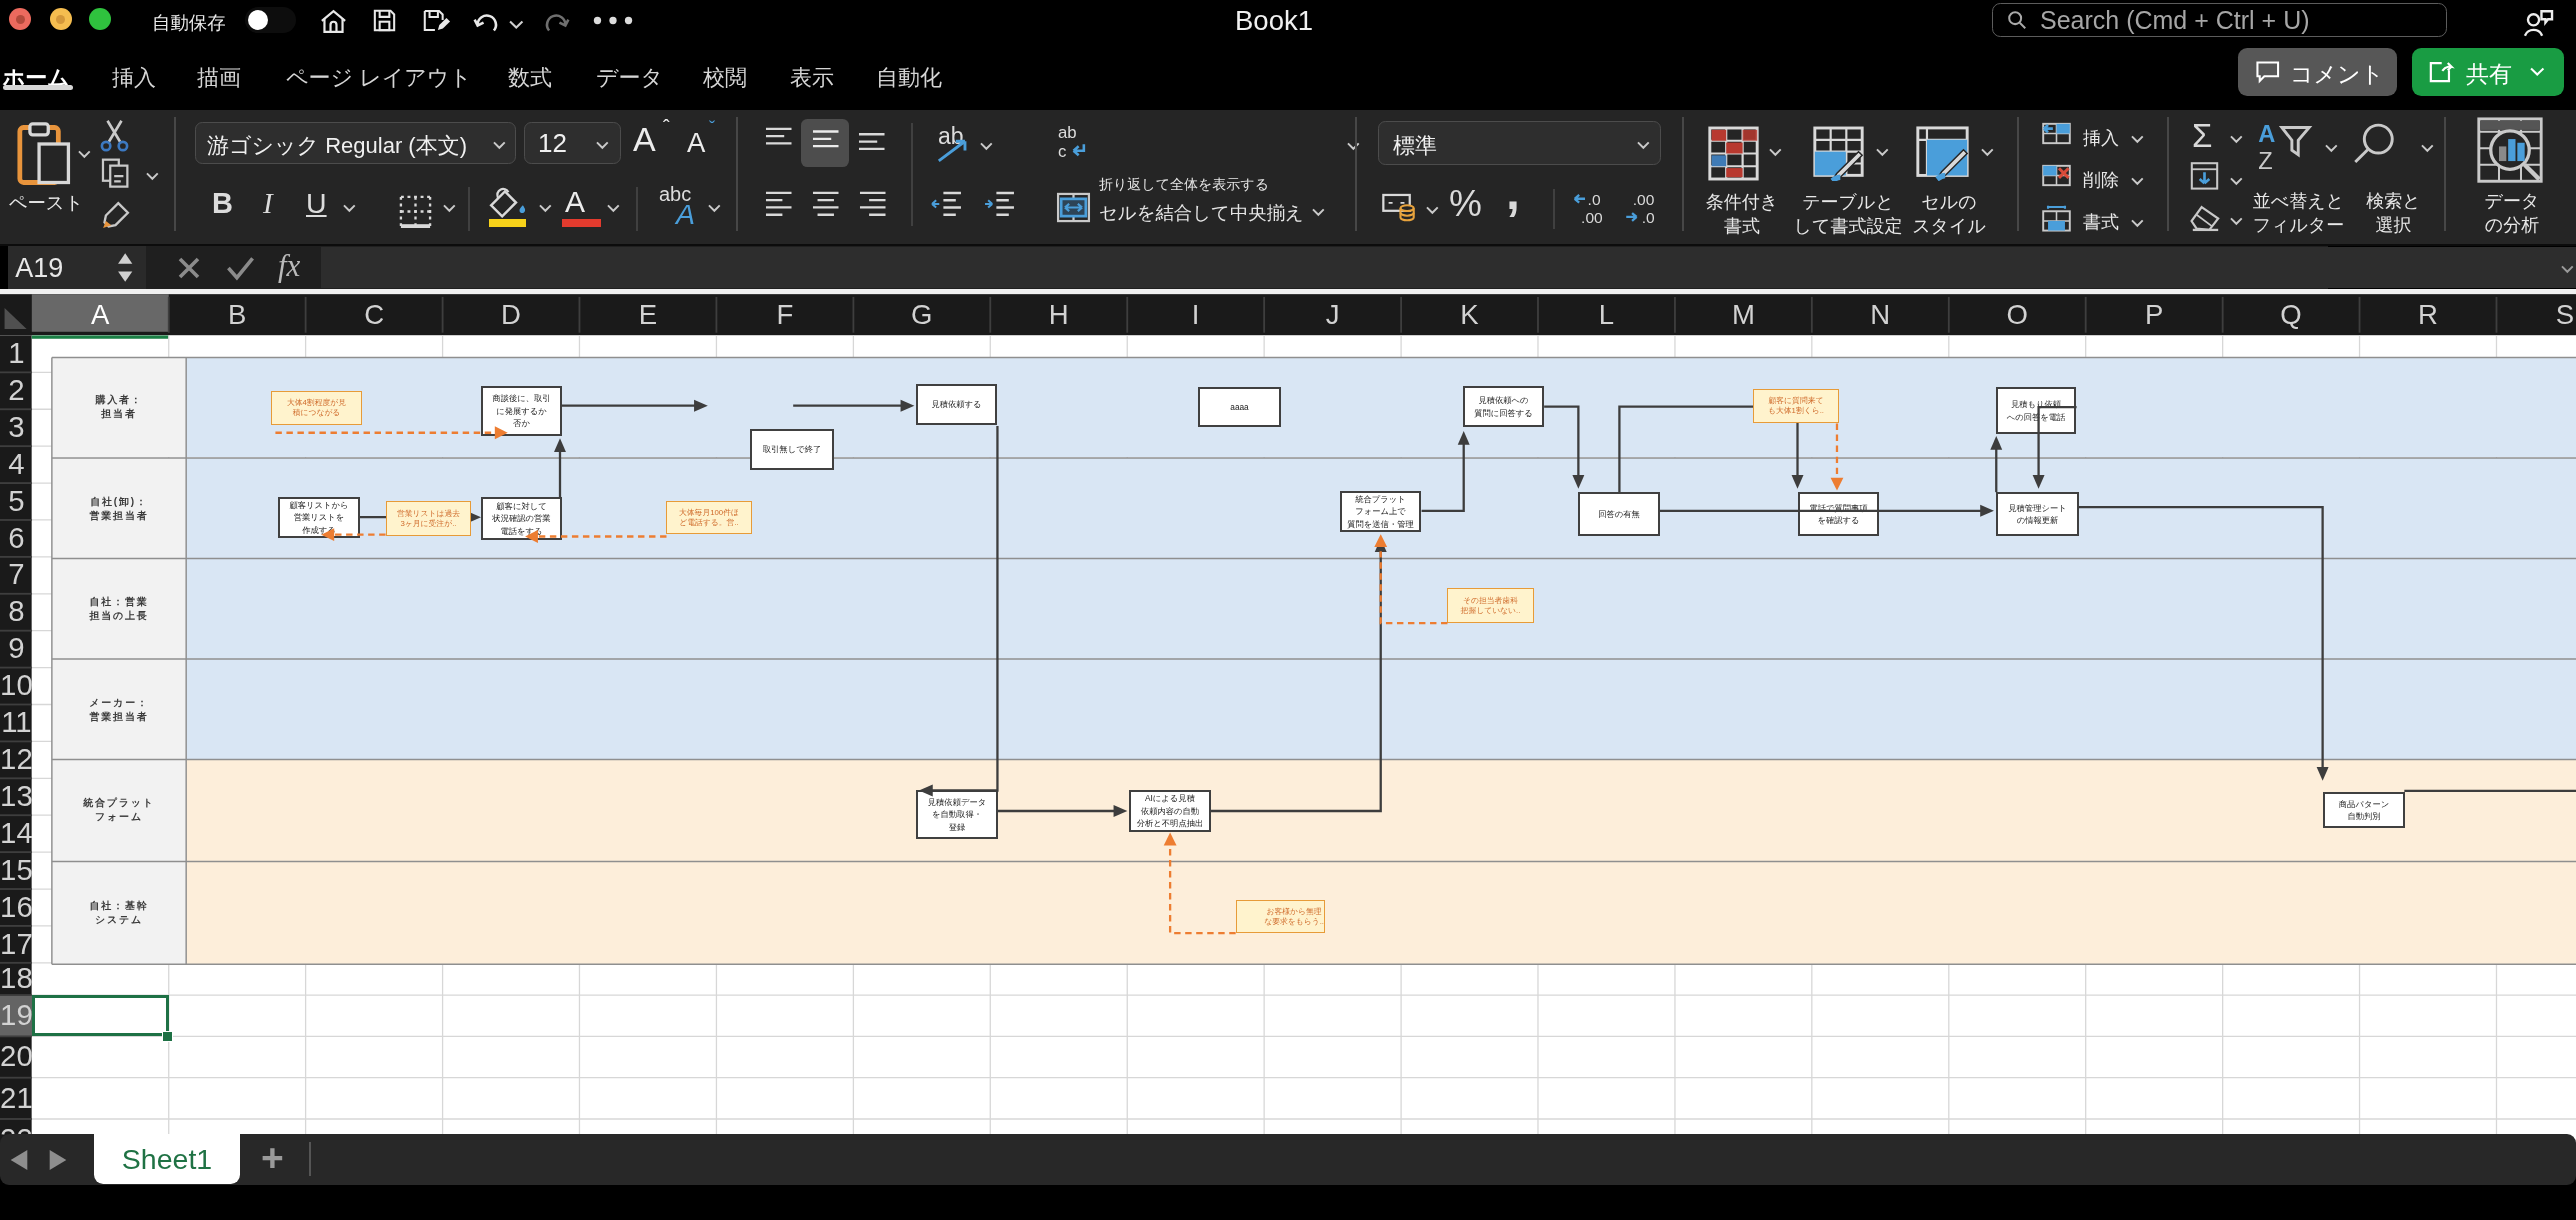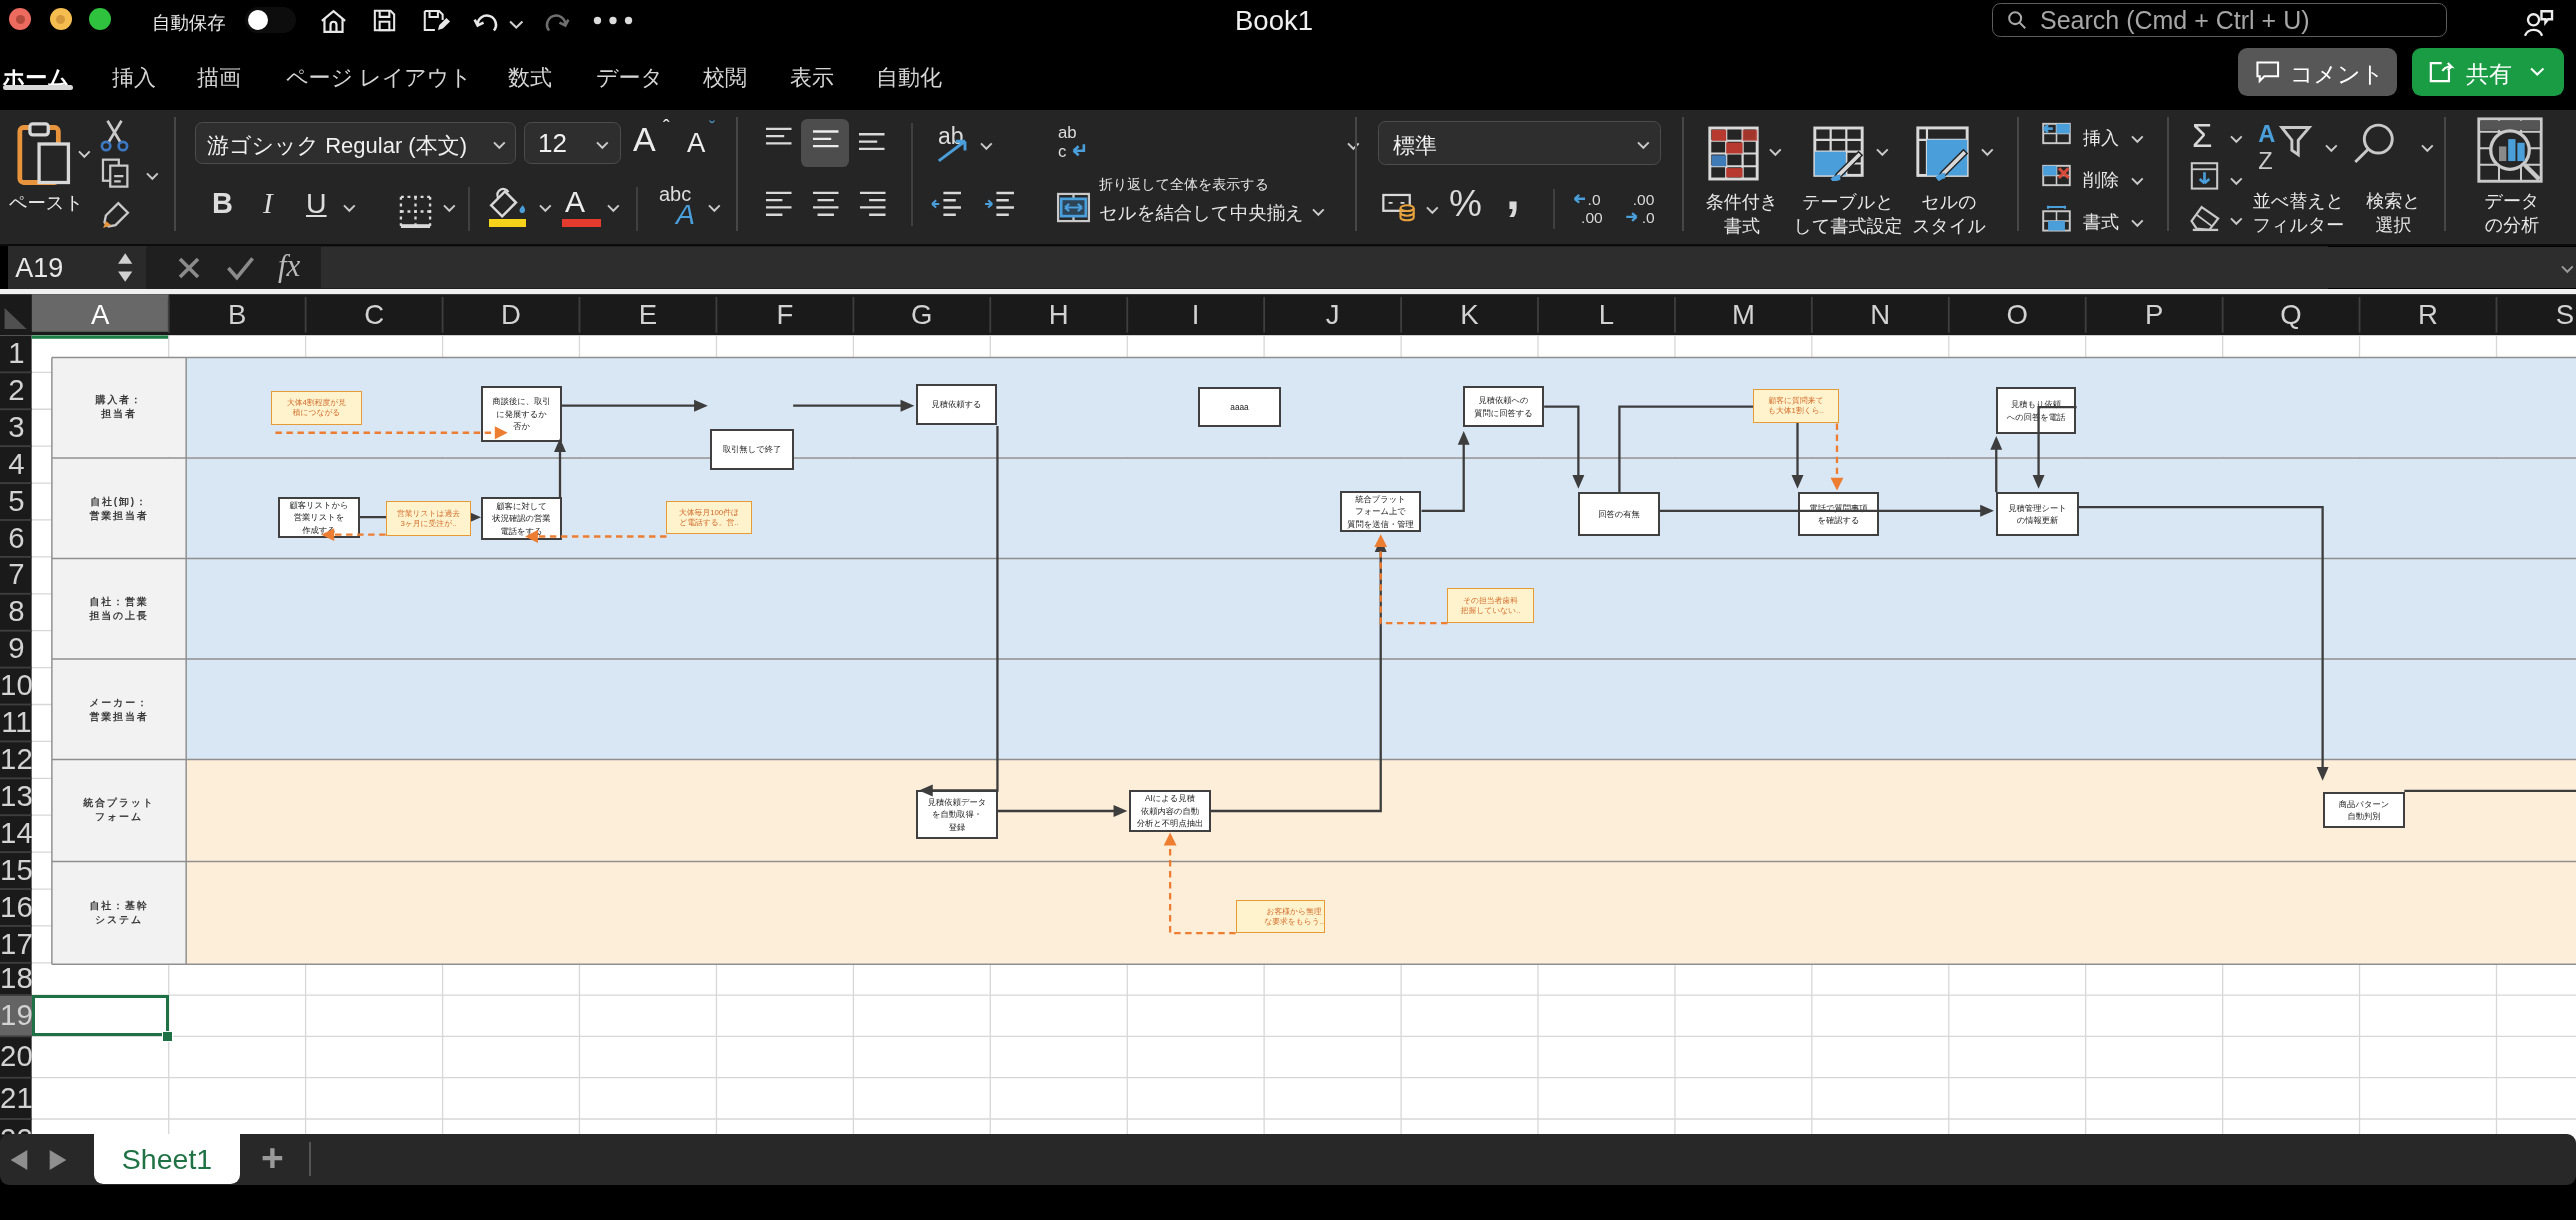"商談後に、取引" div.pbox { height: 56px -> 50px }
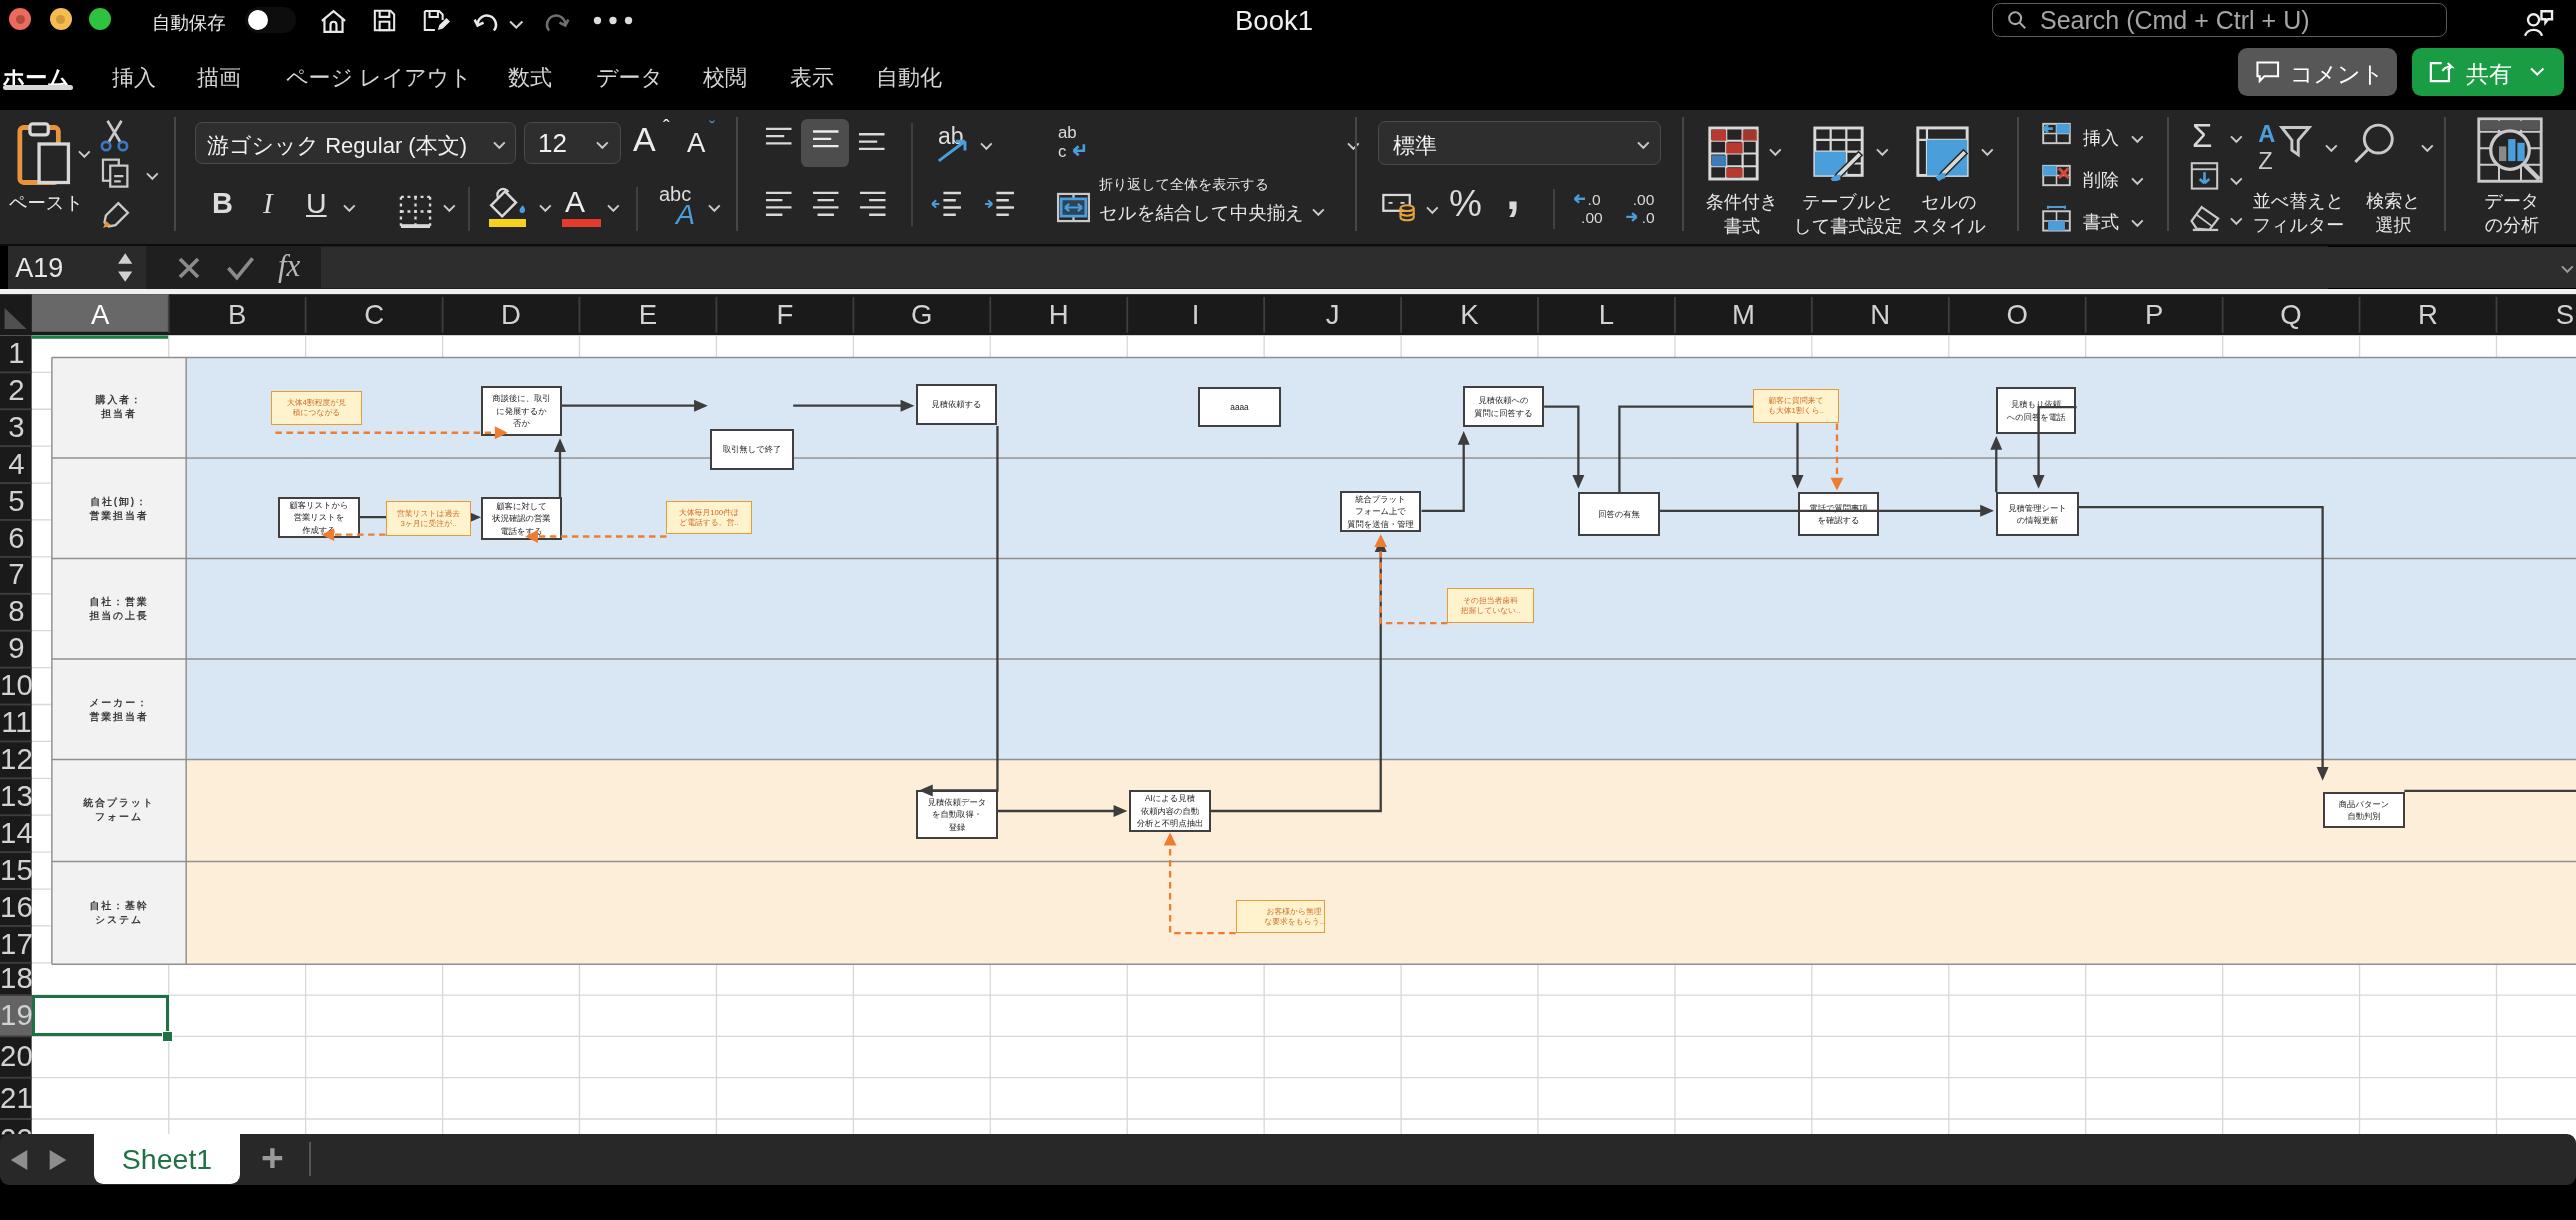"取引無しで終了" div.pbox { left: 710px -> 750px }
